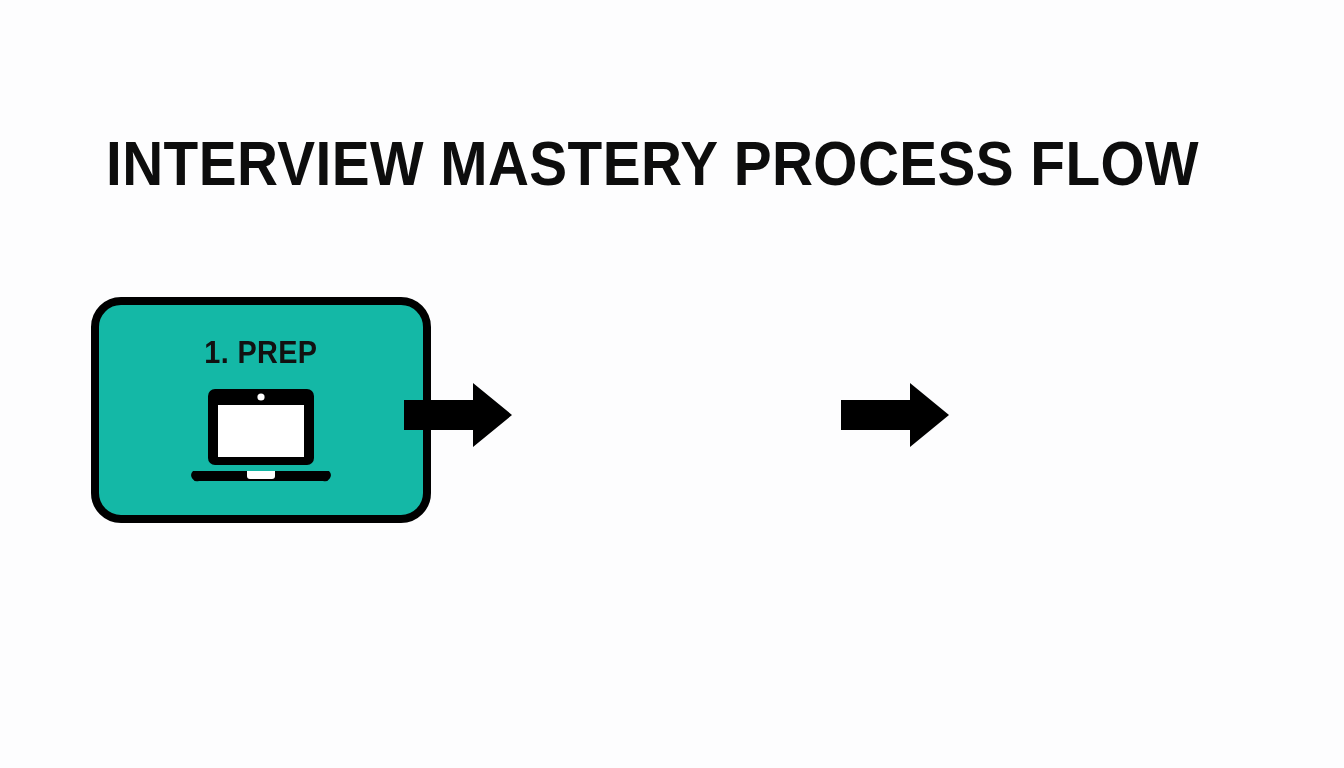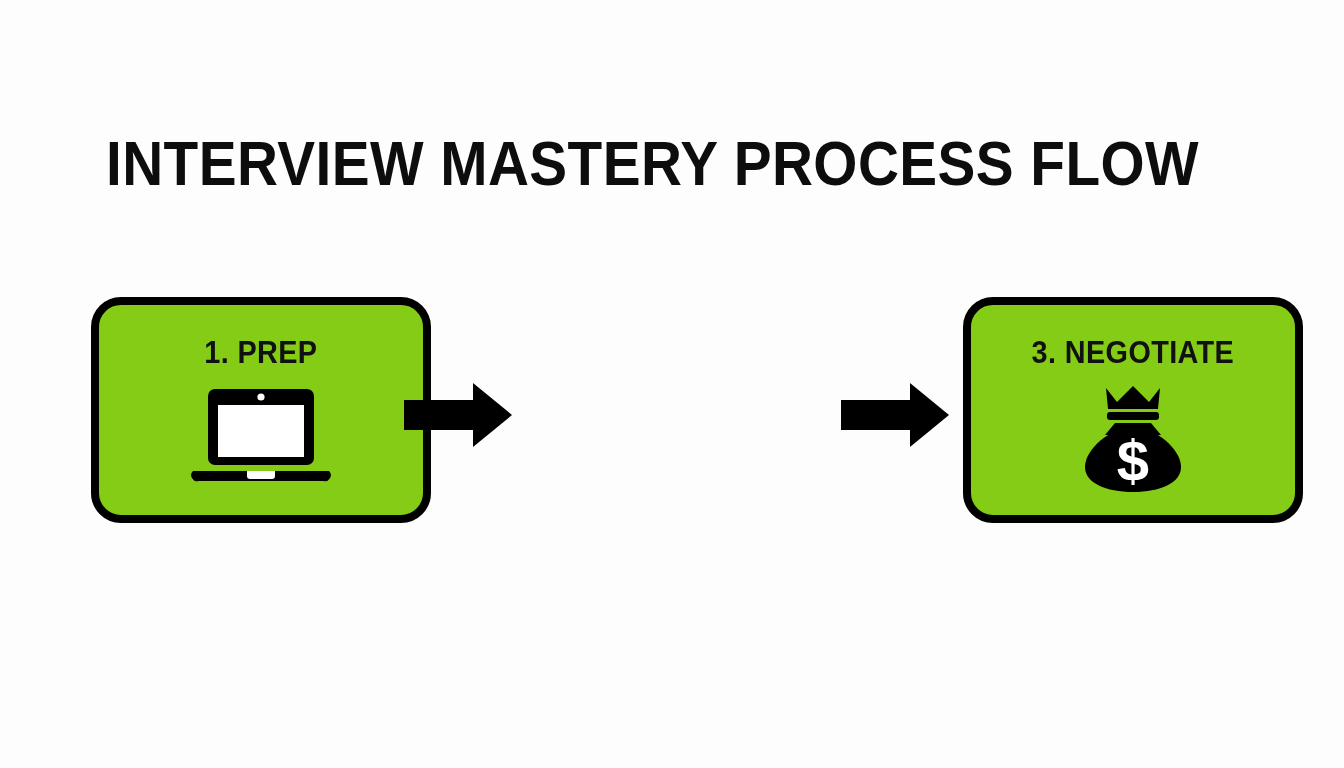"1. PREP" .step-box { background: #84cc16 -> #14b8a6 }
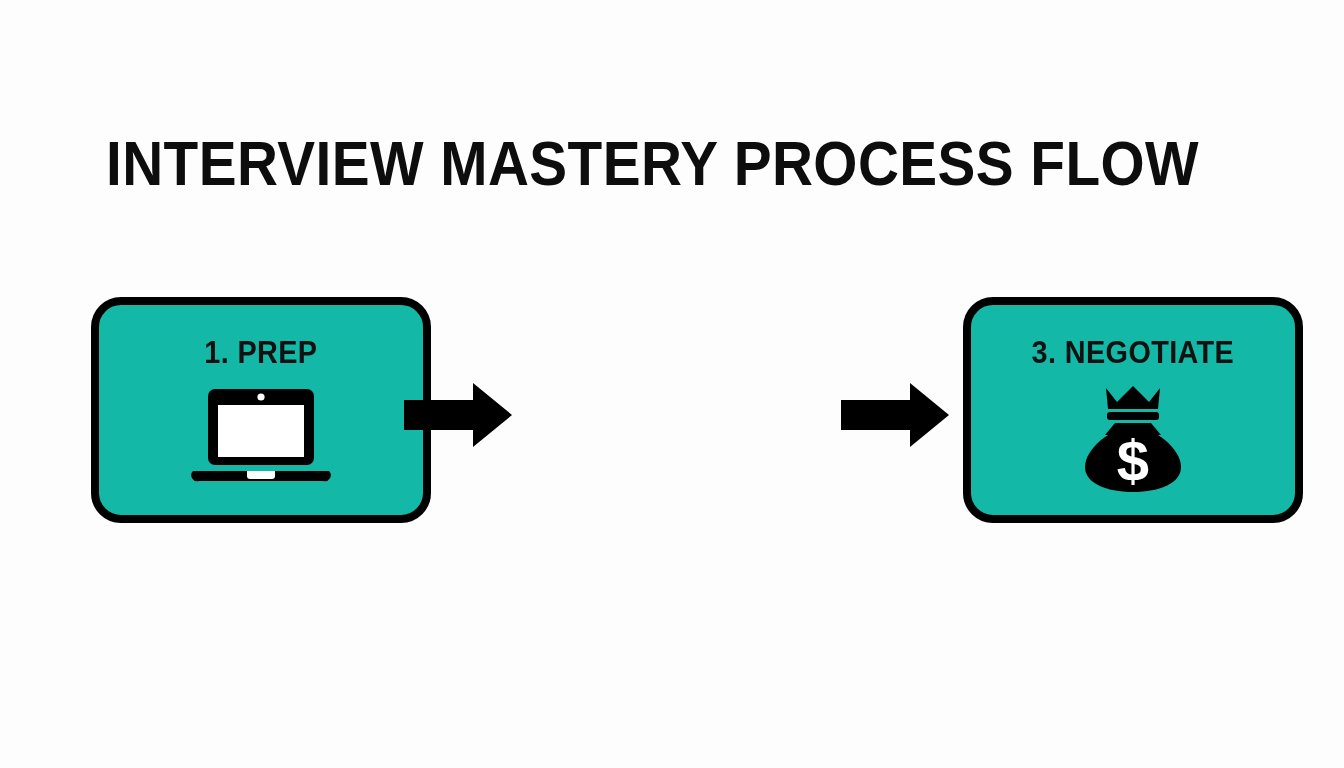"3. NEGOTIATE" div.step-box { html: <div> <div>3. NEGOTIATE</div> <div> <svg> <path></path> <rect></rect> <path></path> <path></path> <text>$</text> </svg> </div> </div> -> none }
